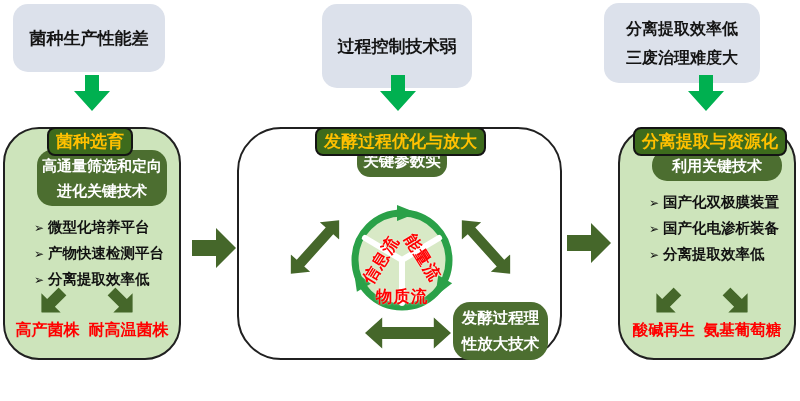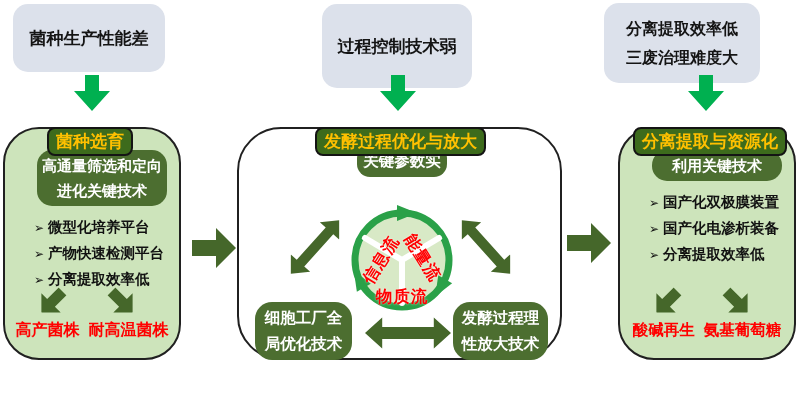"细胞工厂全" div.tech-pill { html: <div> <div>细胞工厂全</div> <div>局优化技术</div> </div> -> none }
